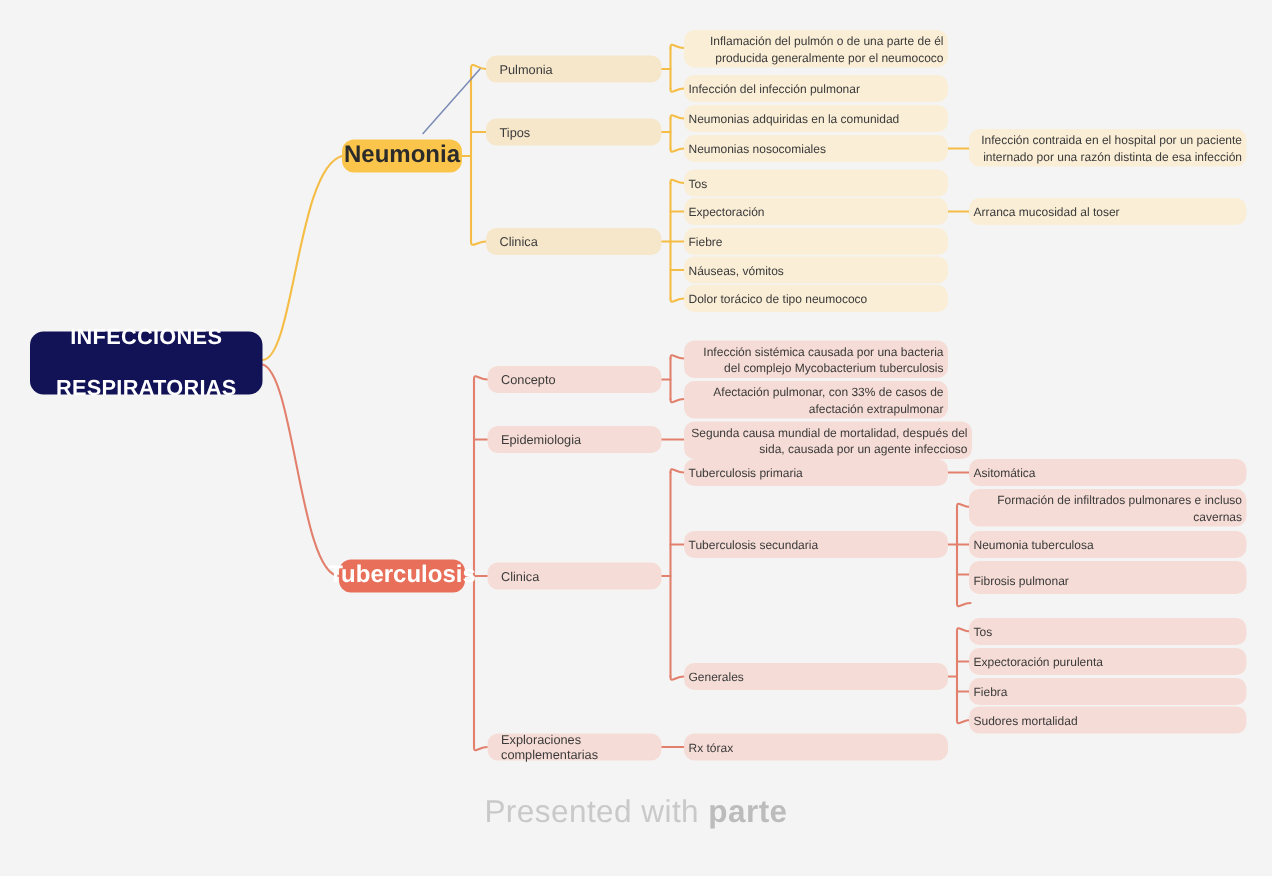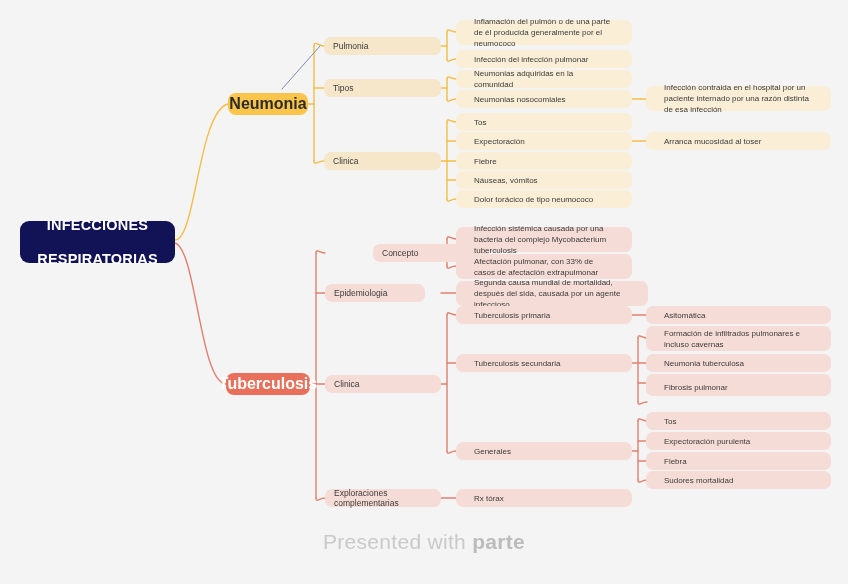"Inflamación del pulmón o de" .leaf { padding: 4px 18px -> 4px 3px; text-align: none -> right }
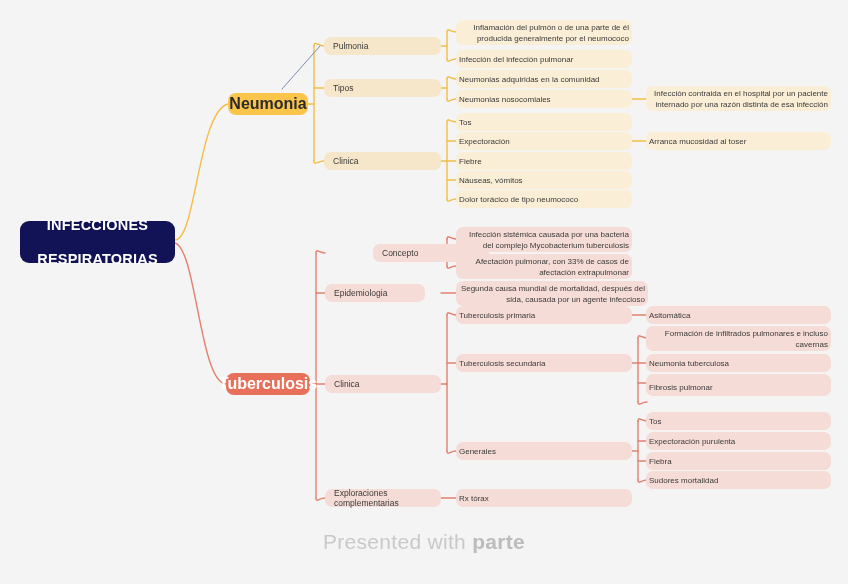"Concepto" div.node { margin-left: 48px -> none }
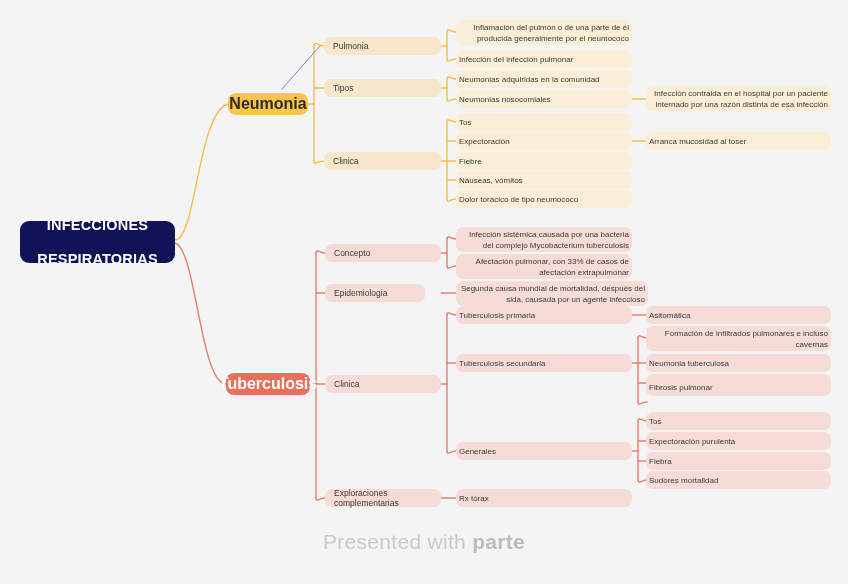"Epidemiologia" div.node { width: 100px -> 116px }
